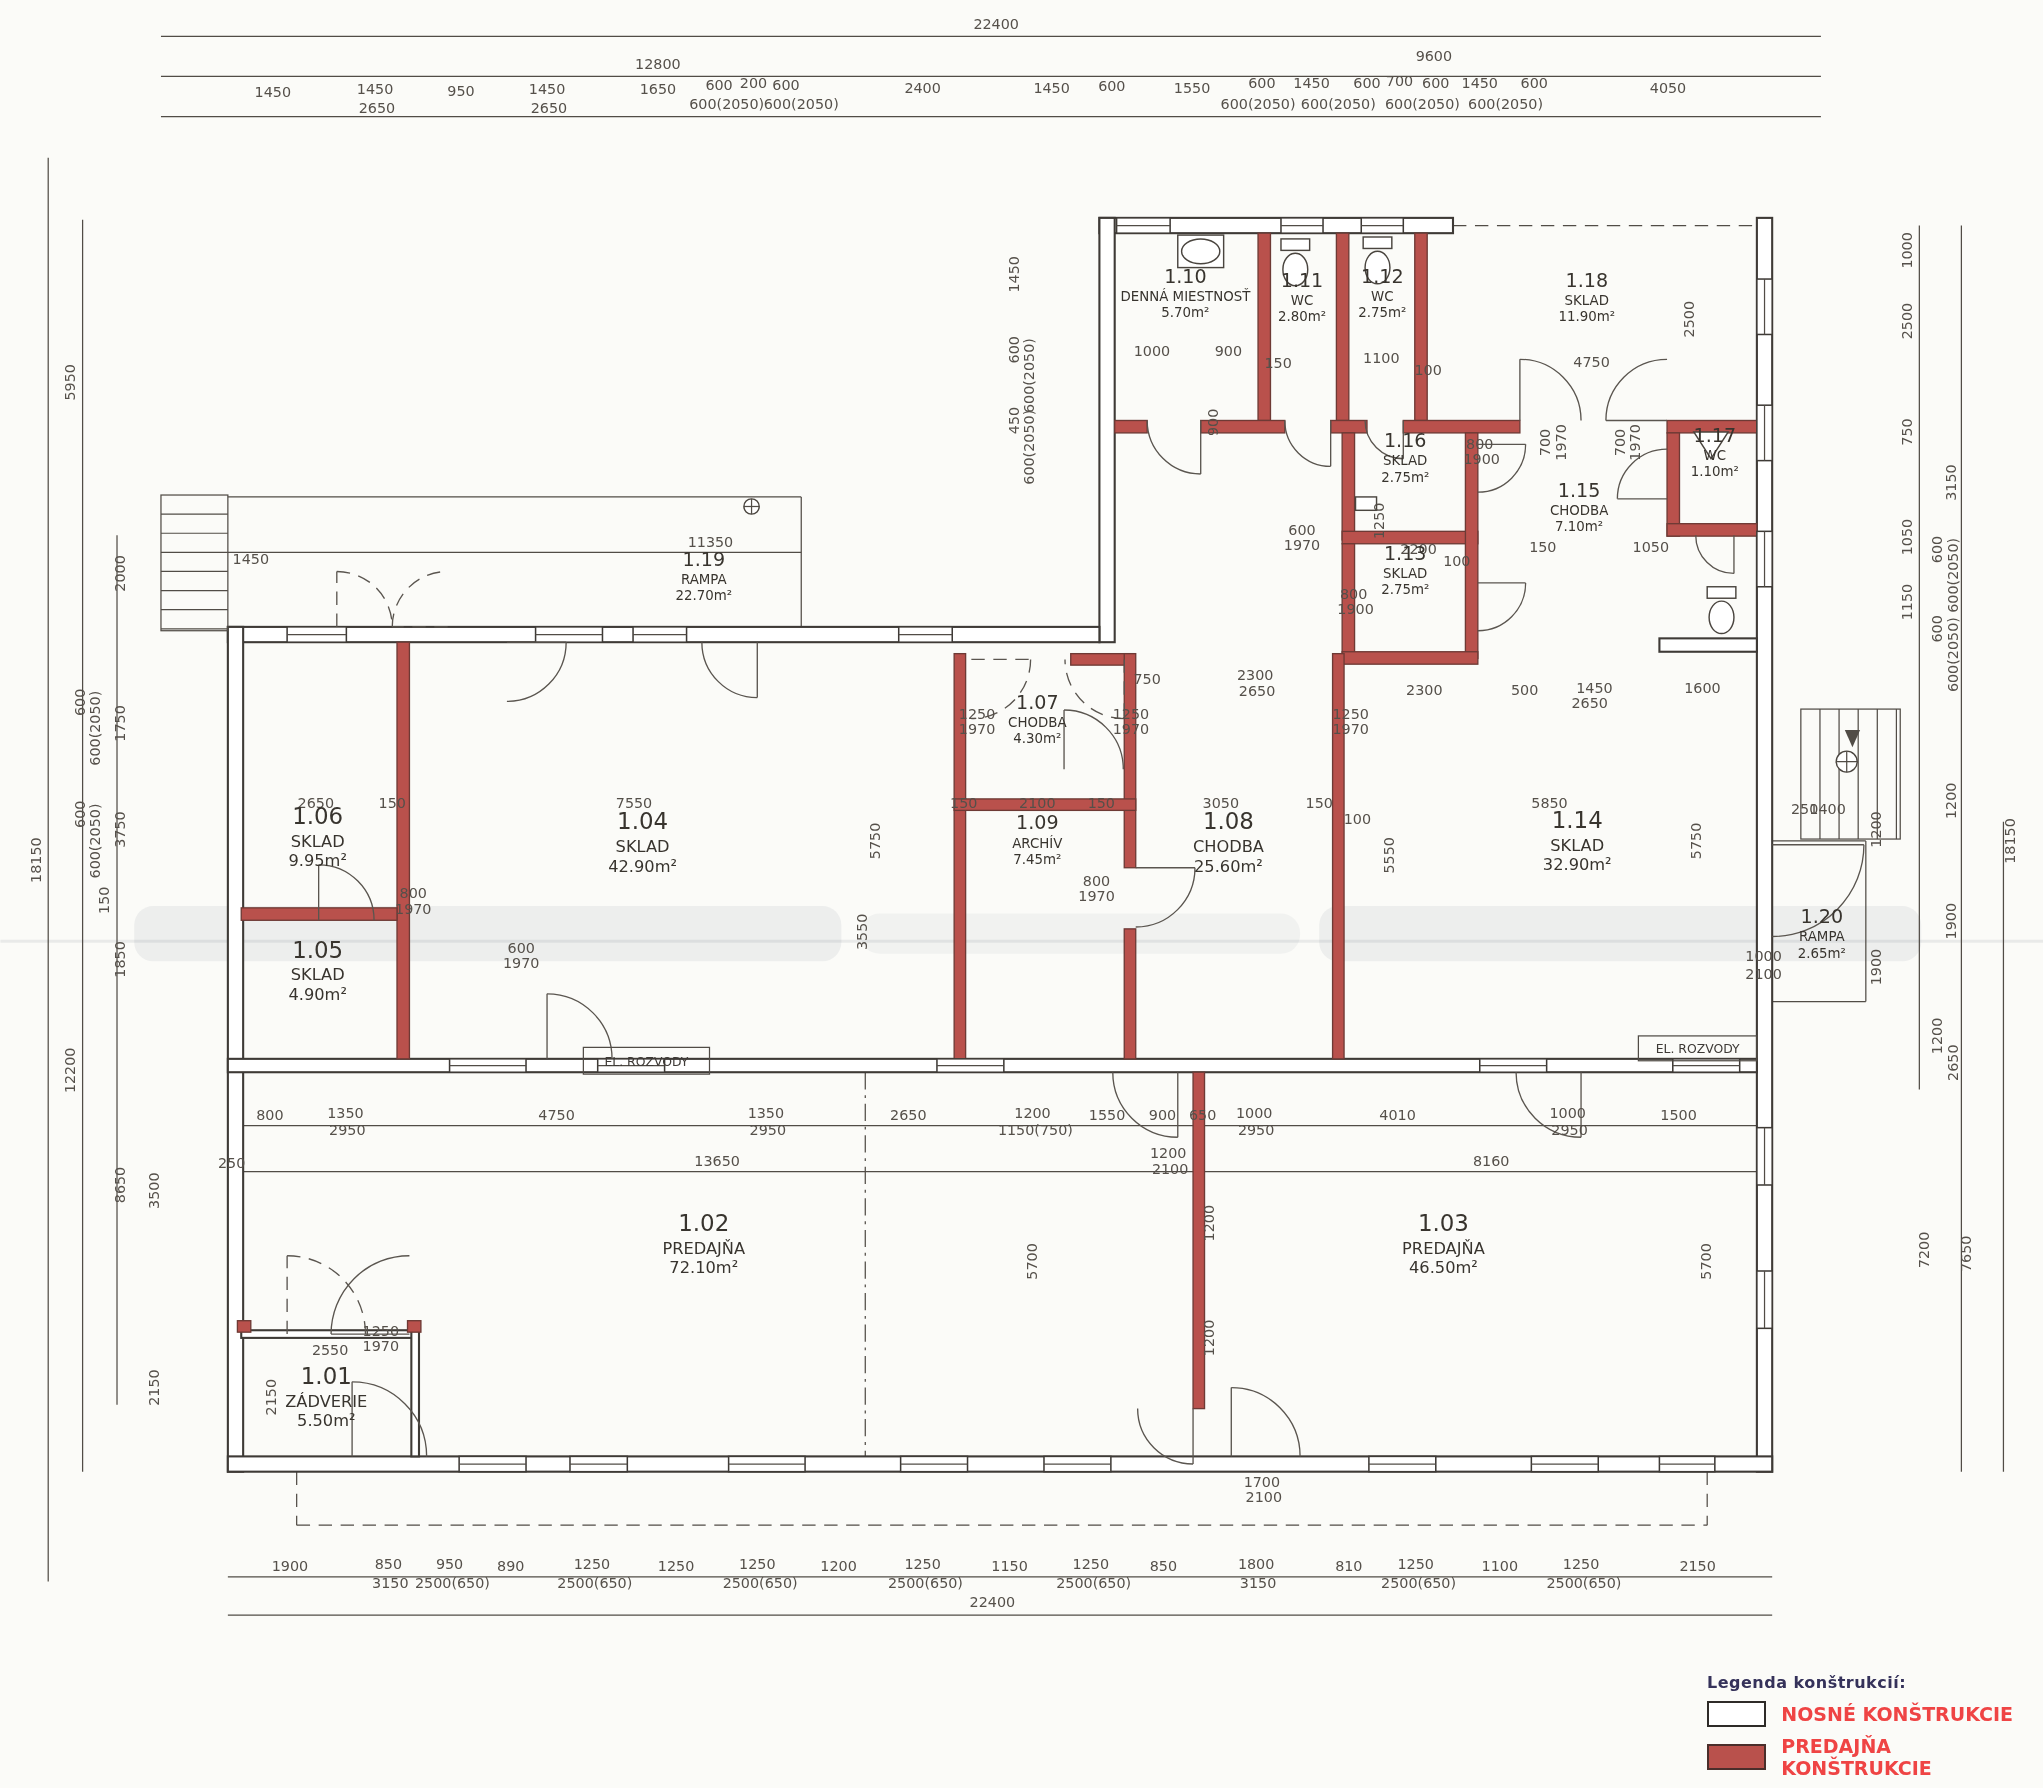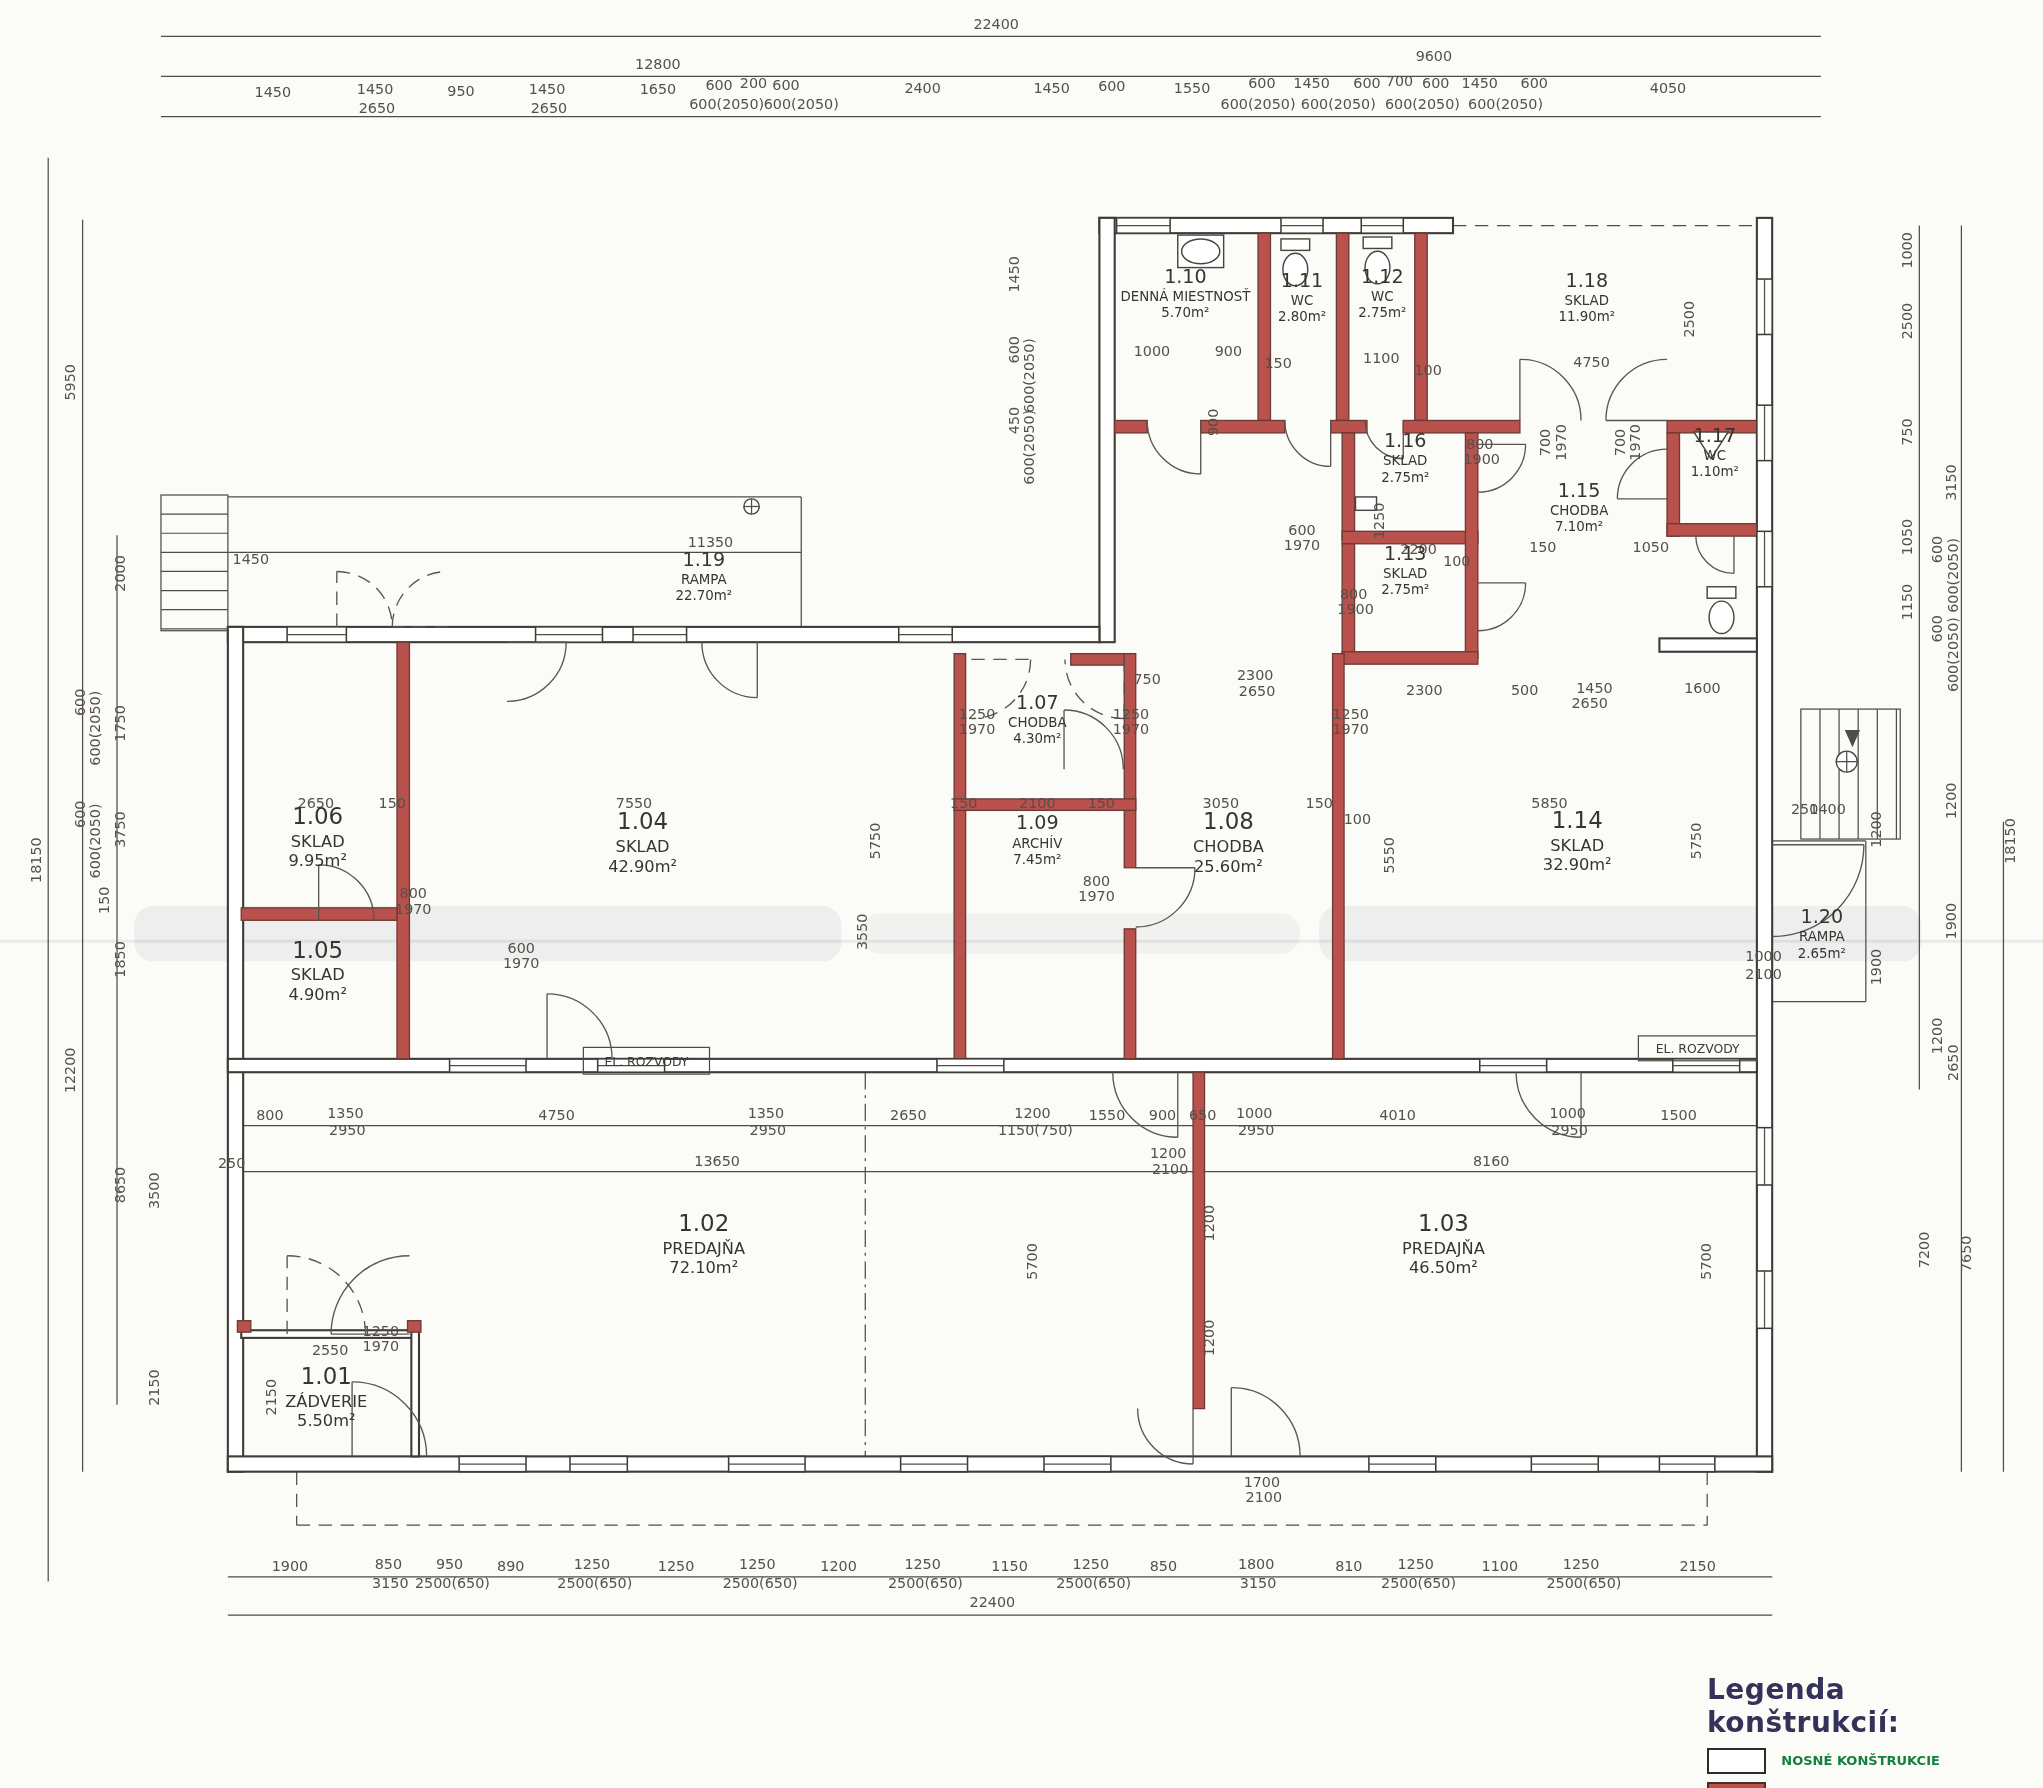"Legenda konštrukcií:" #legend .ltitle { font-size: 28px -> 16px }
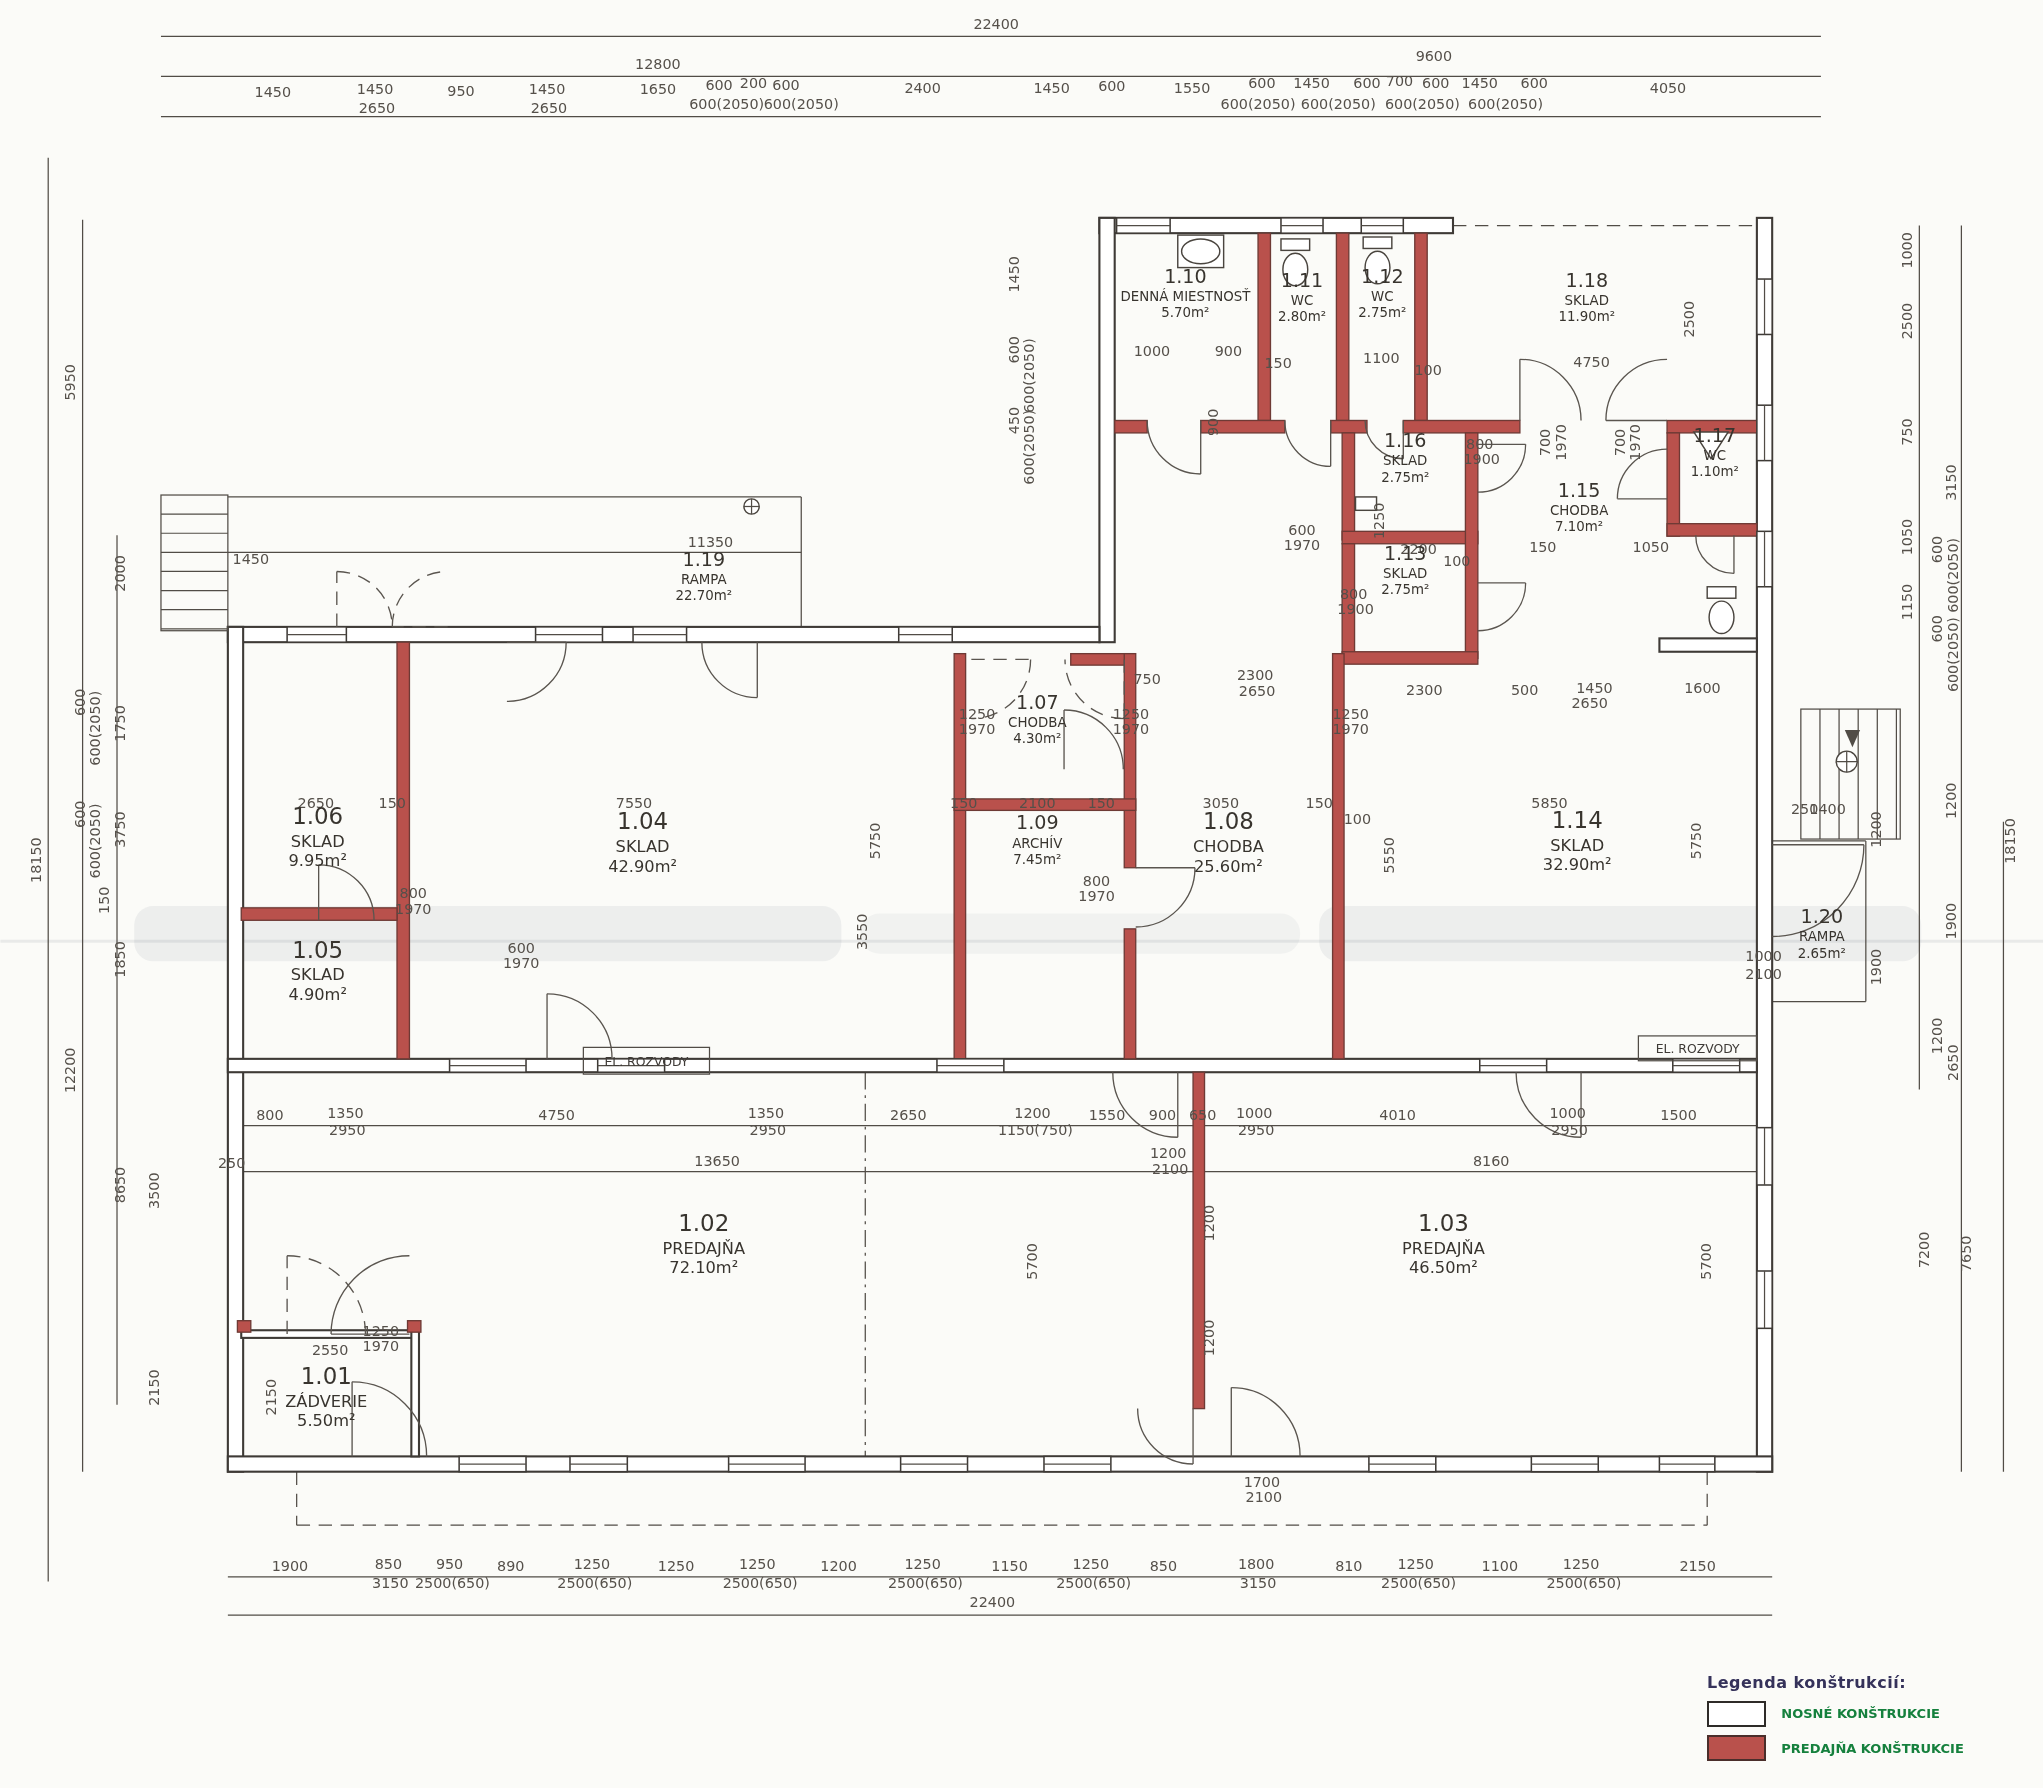"NOSNÉ KONŠTRUKCIE" #legend .llab { color: #15803d -> #ef4444; font-size: 13px -> 19px }
